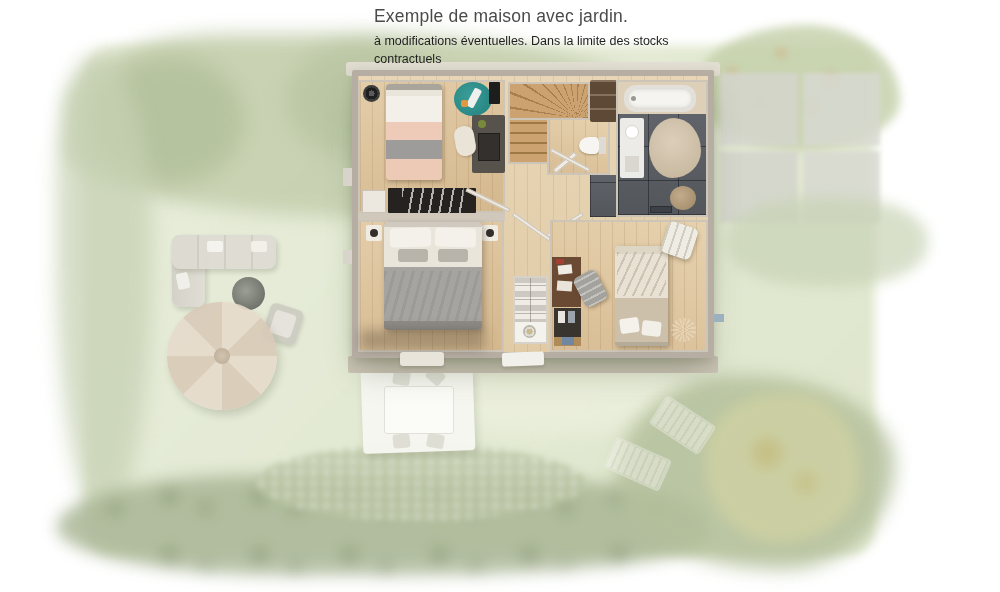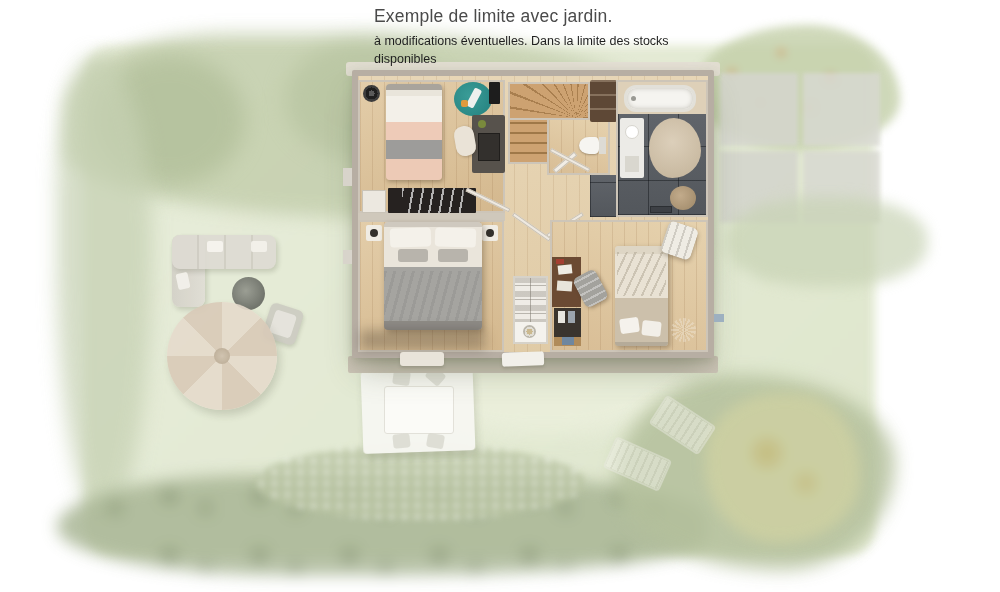"Exemple de limite avec jardin." h1.title { text: limite -> maison }
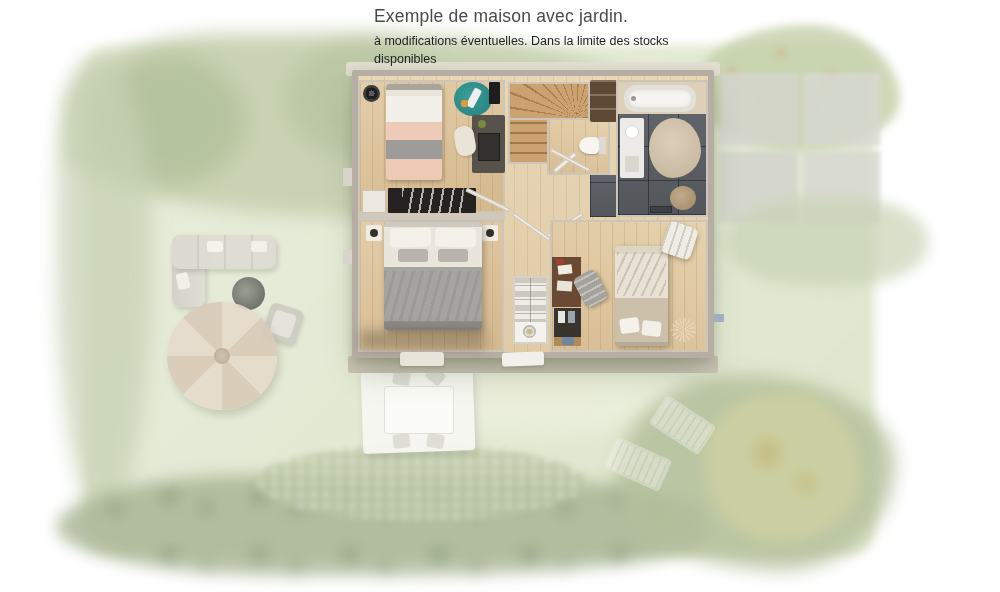"à modifications éventuelles. Dans la" div { text: disponibles -> contractuels }
